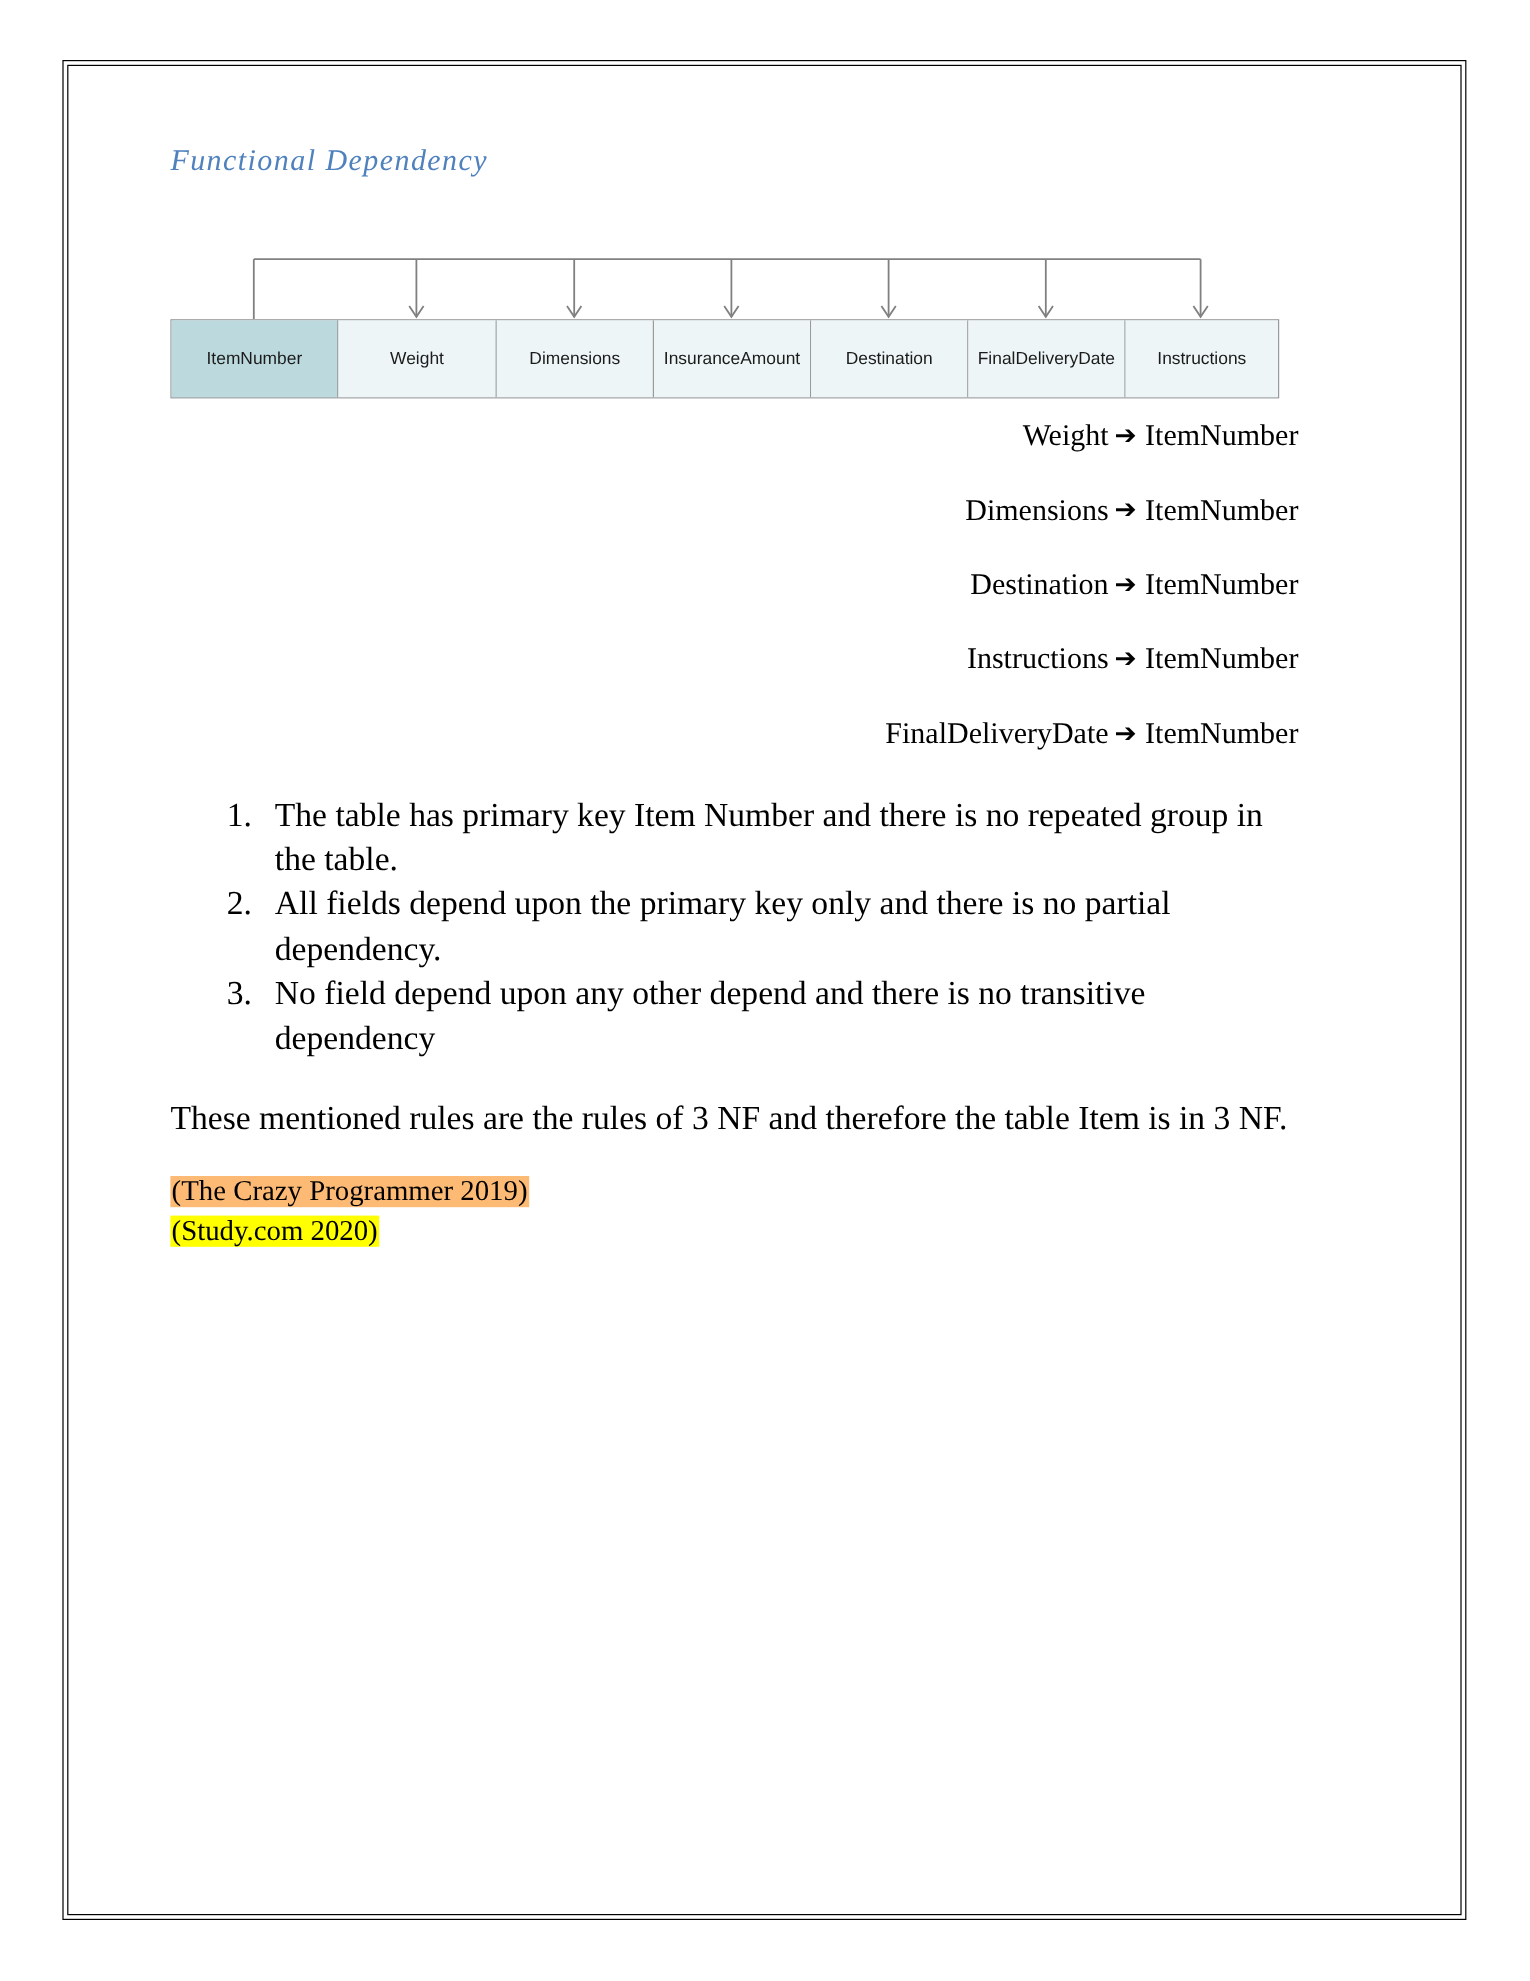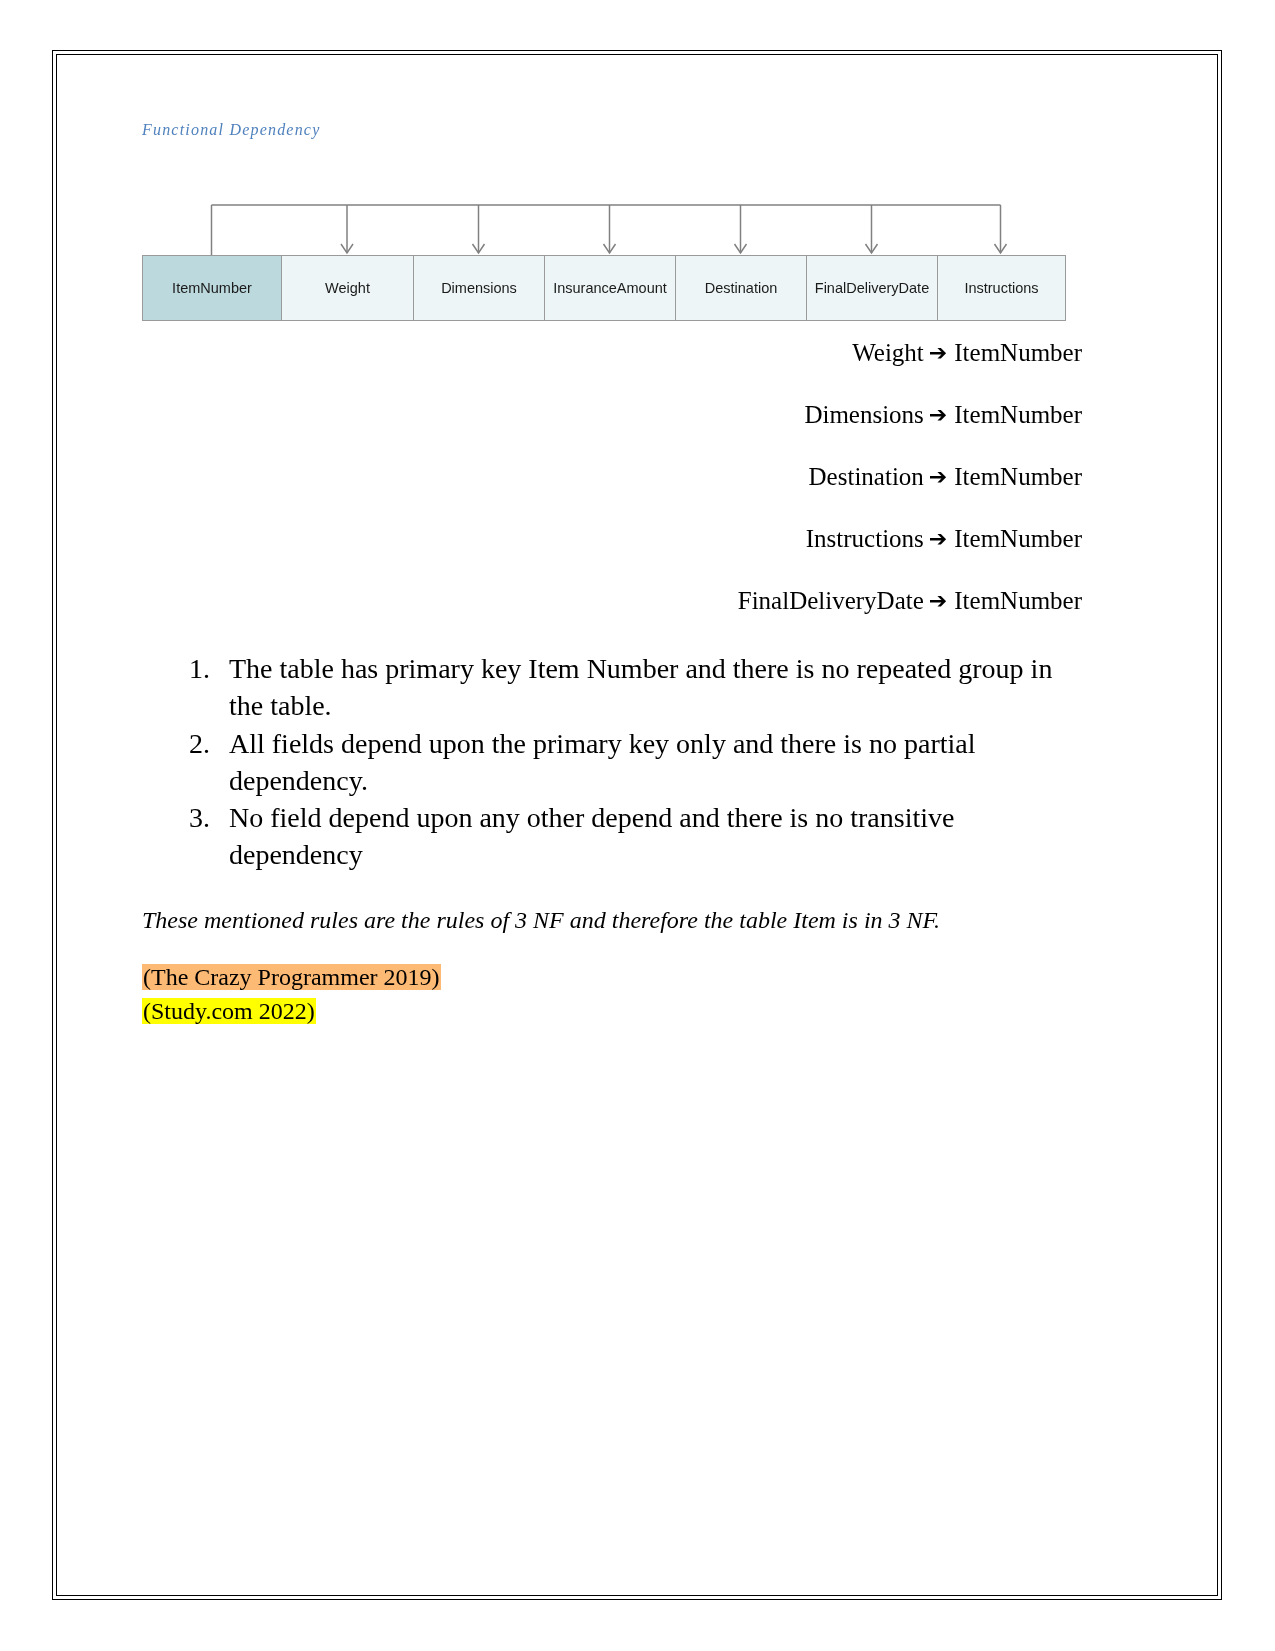"Functional Dependency" .doc-heading { font-size: 16px -> 25px }
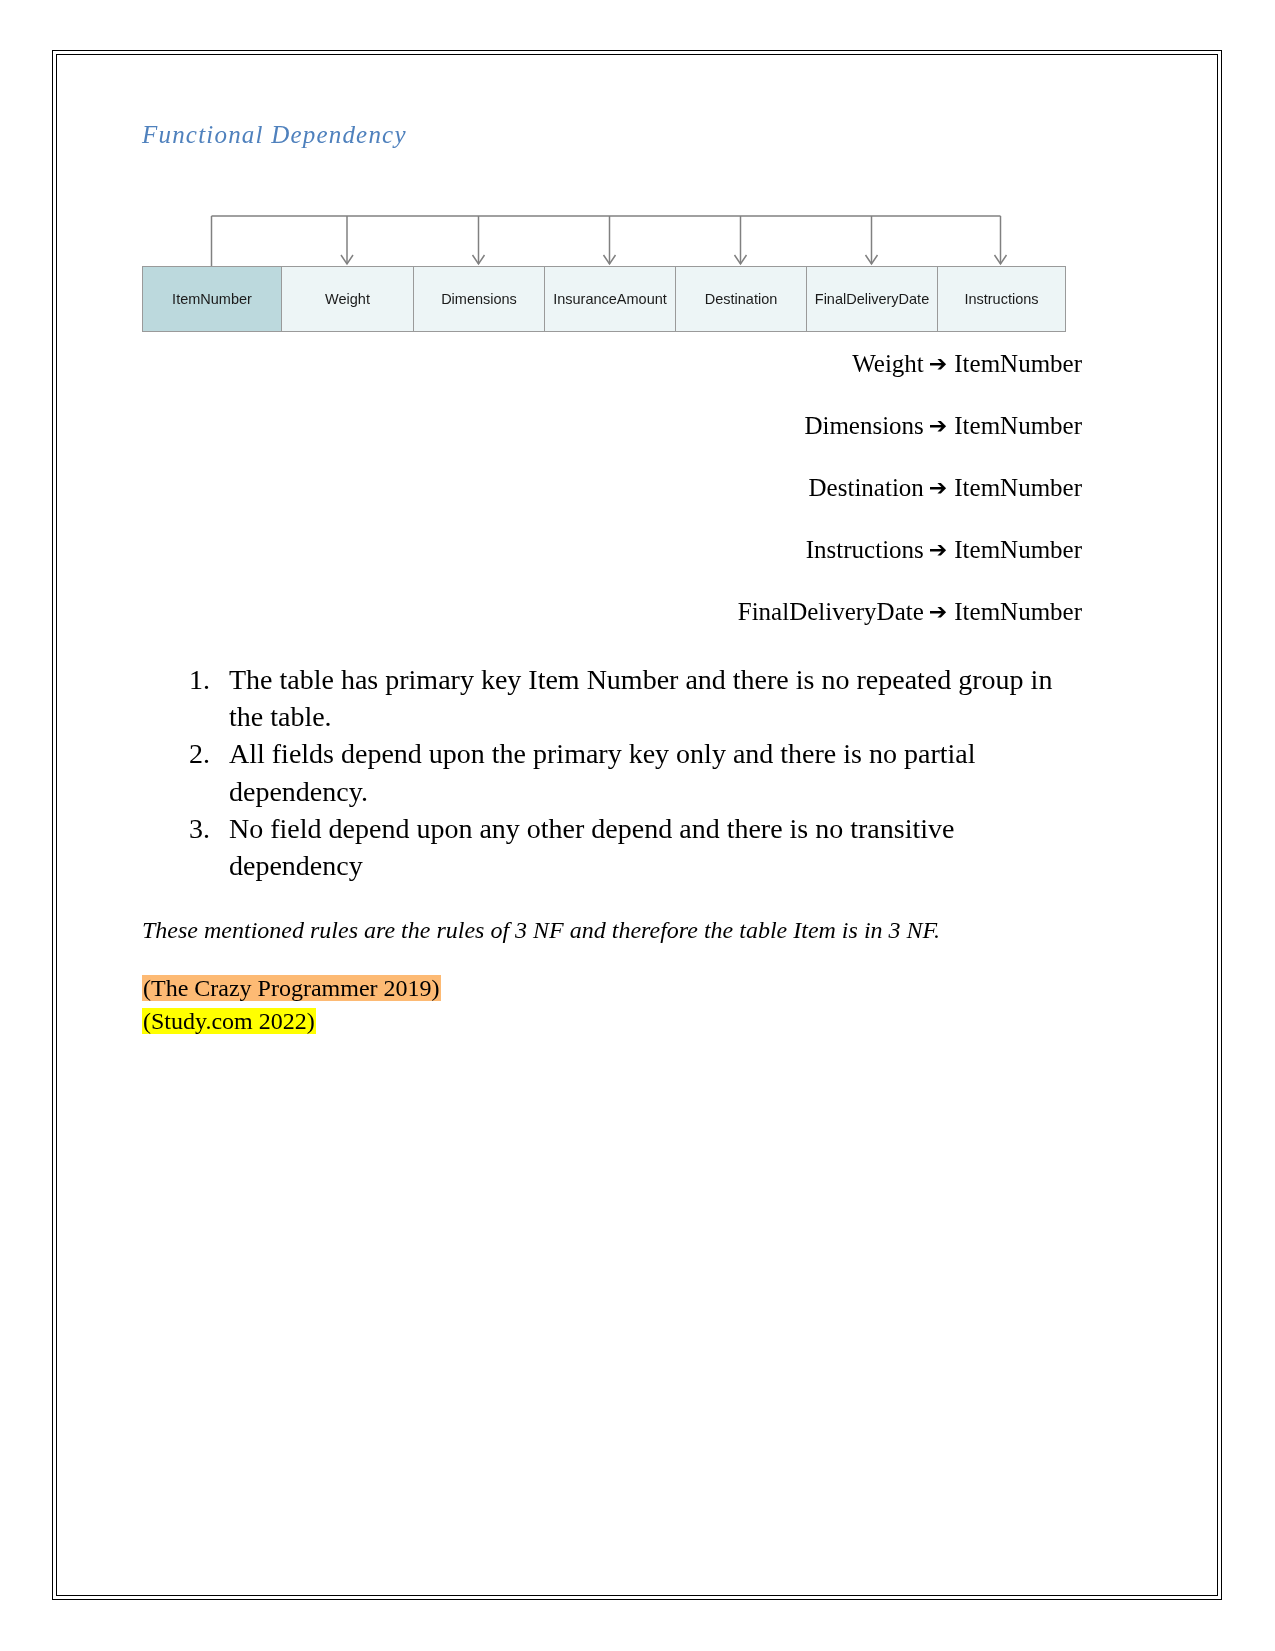"These mentioned rules are the" .closing { font-size: 24px -> 28px; font-style: italic -> none }
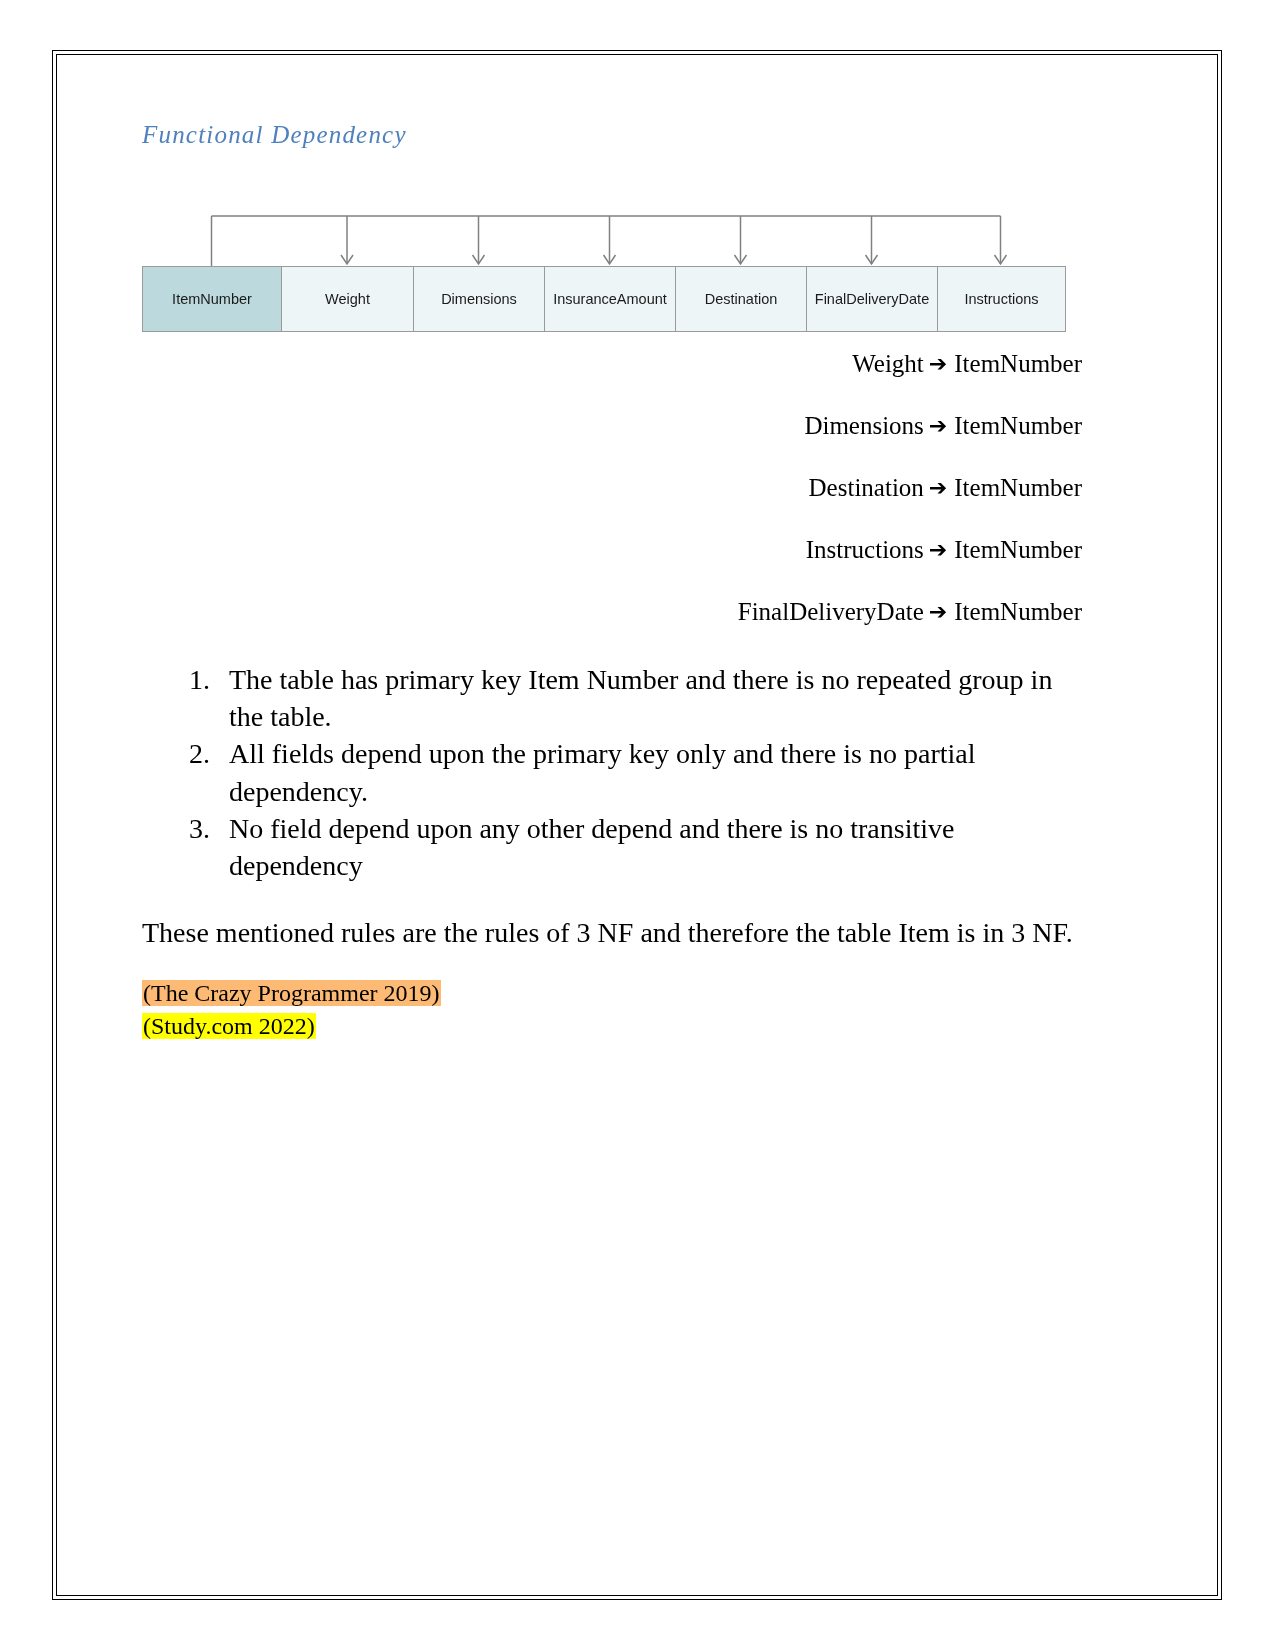"(Study.com 2022)" span.hl { text: 2022 -> 2020 }
